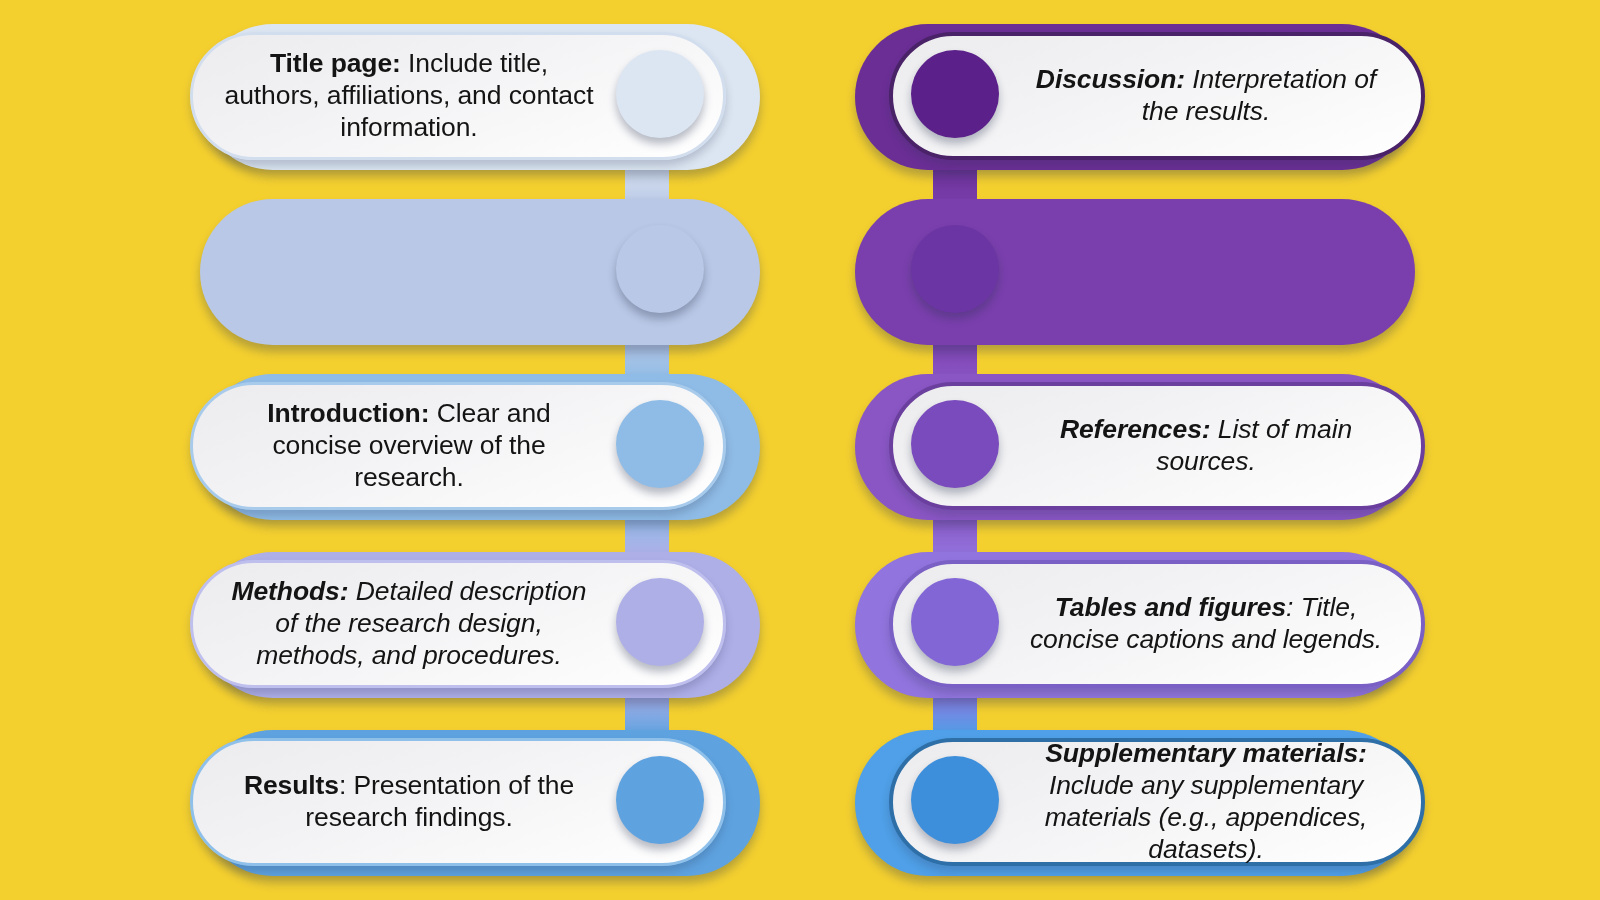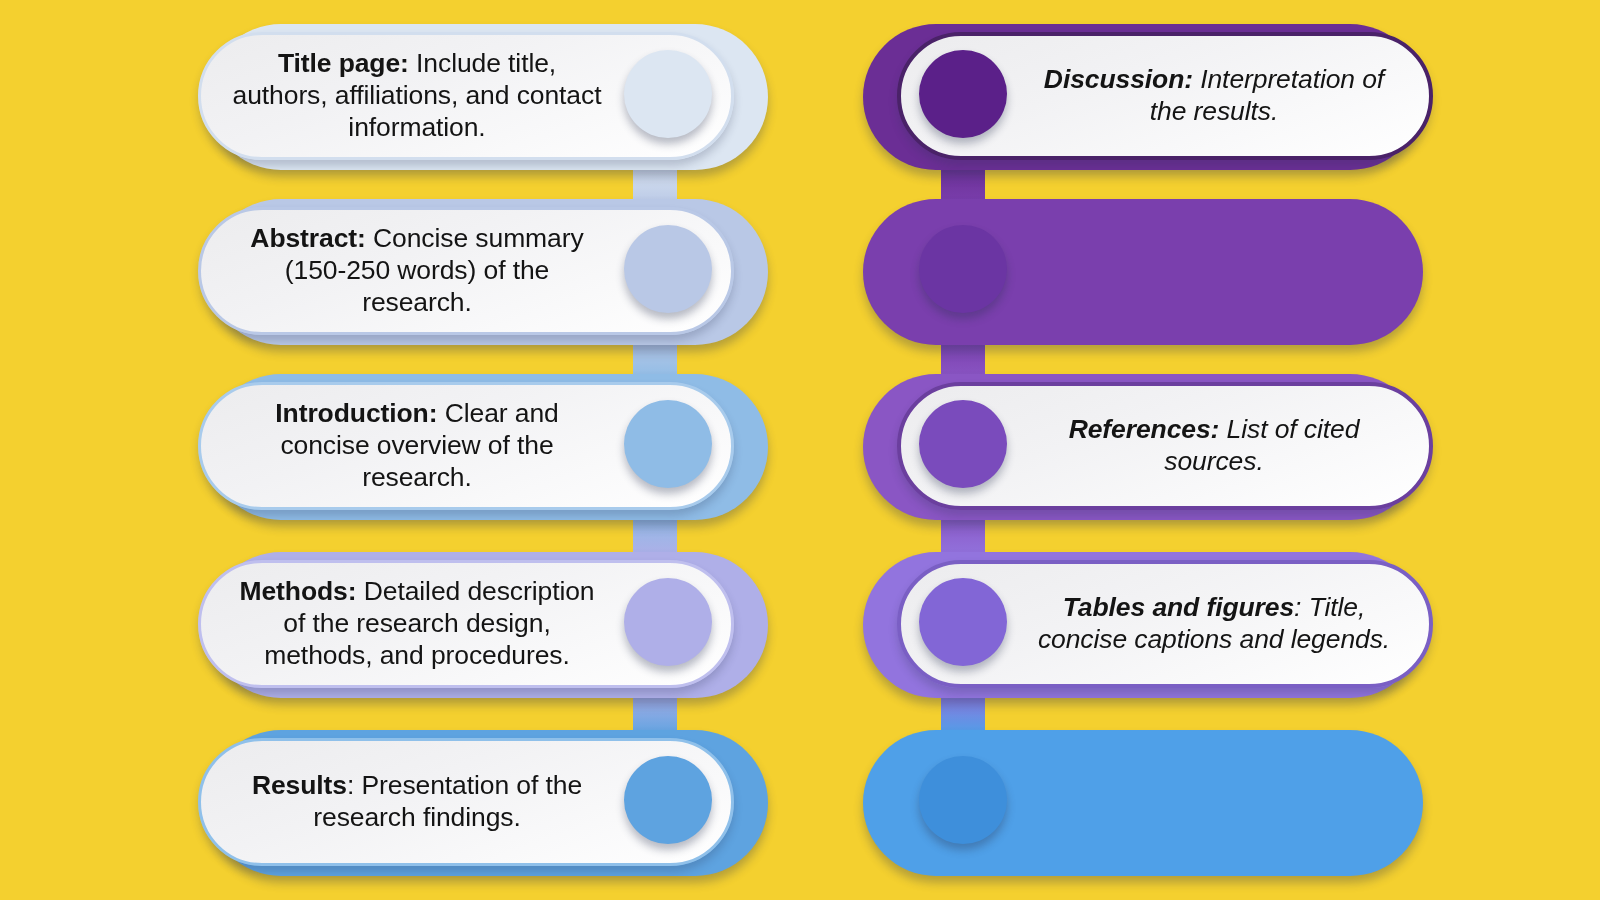"Title page: Include title, authors," .canvas { margin-left: 8px -> none }
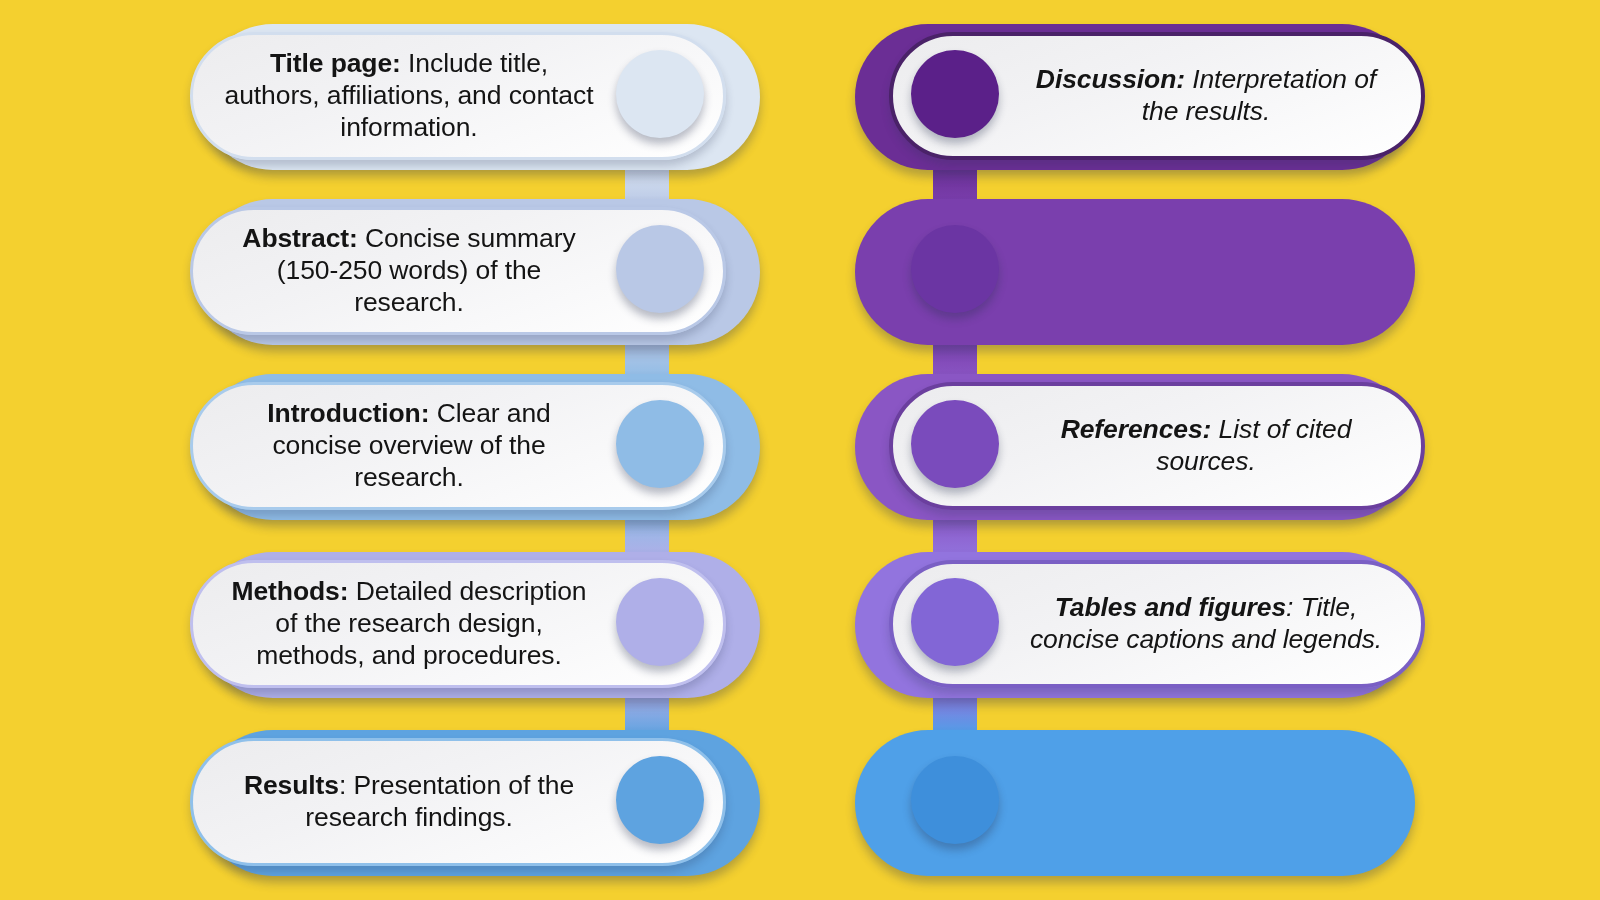"Abstract: Concise summary (150-250" div.pill { html: <div> <div><b>Abstract:</b><span> Concise summary (150-250 words) of the research.</span></div> </div> -> none }
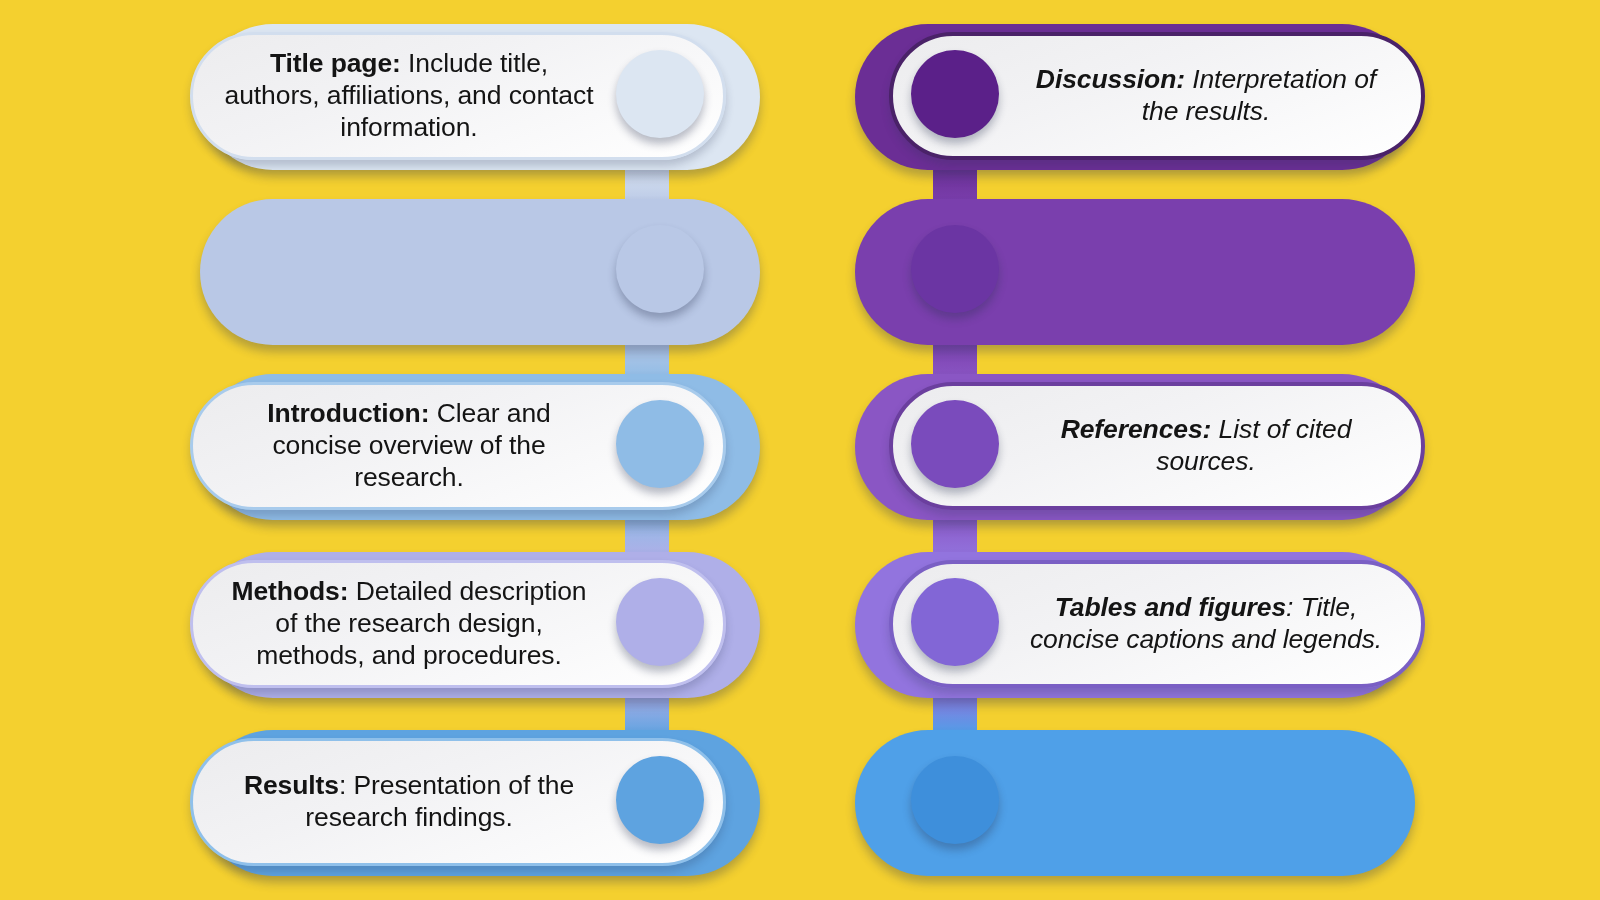"List of cited sources." span { text: cited -> main }
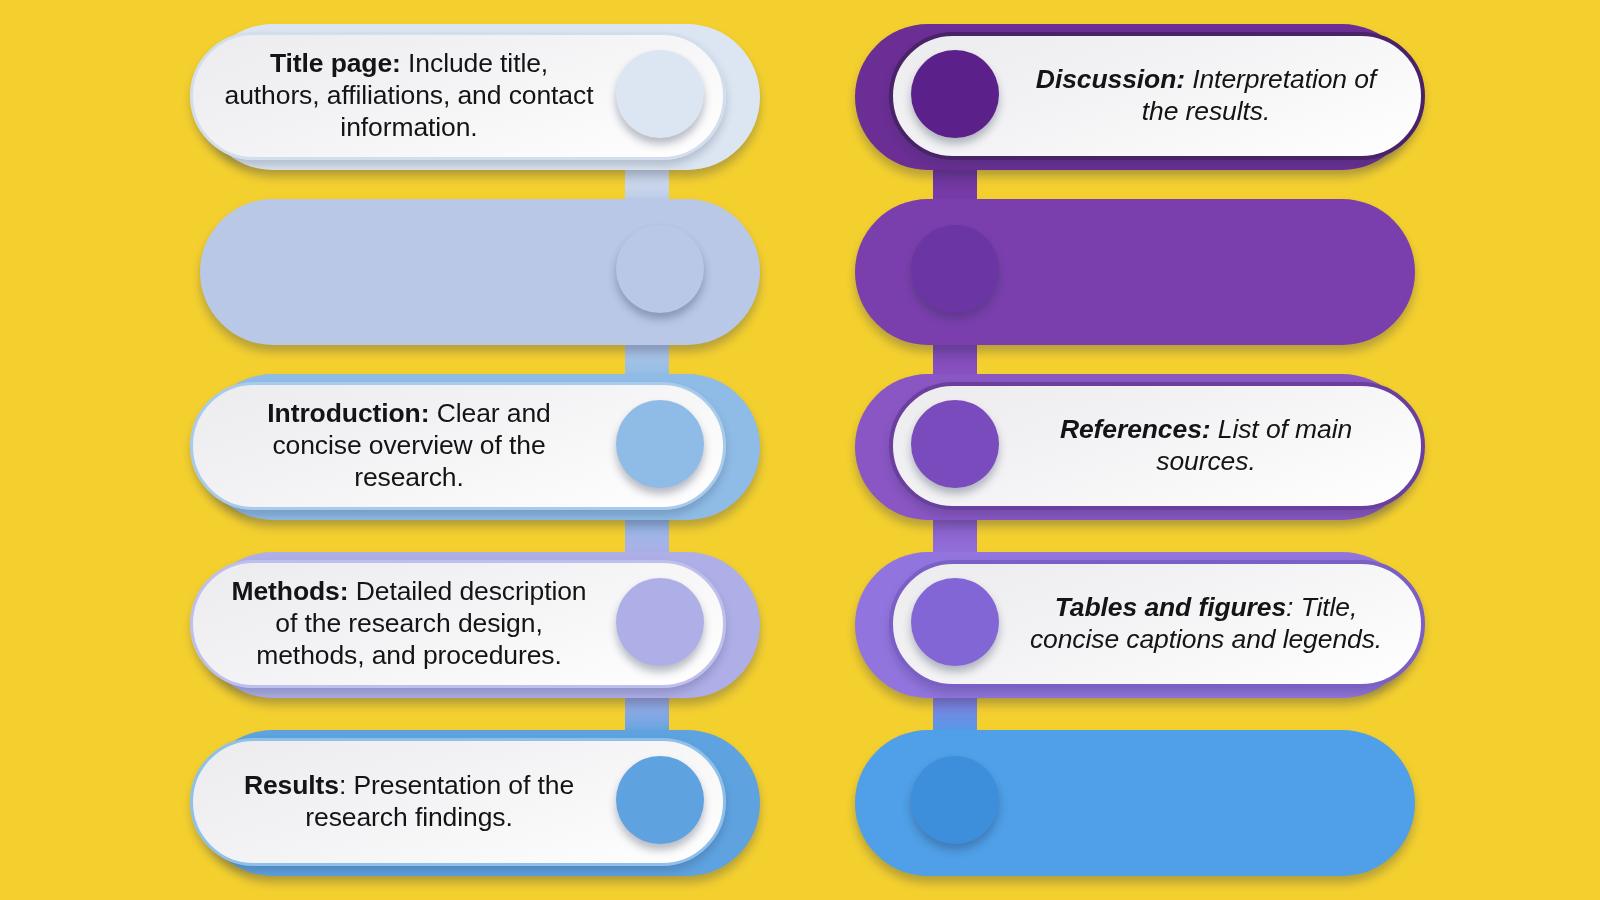"Methods: Detailed description of the" div.pill { font-style: none -> italic }
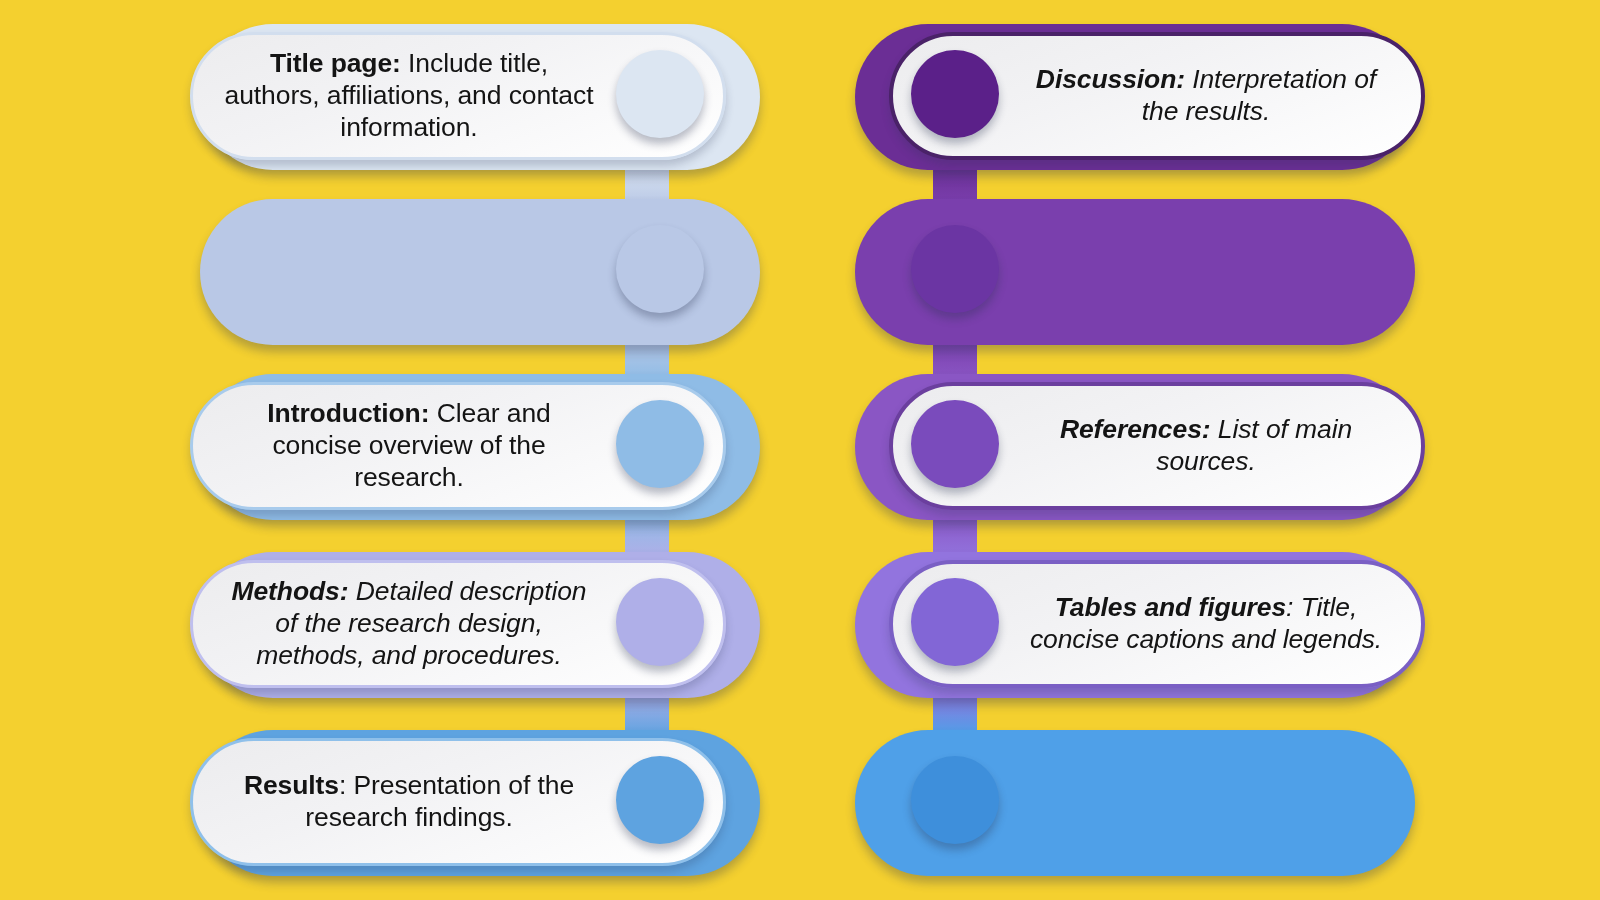"Supplementary materials: Include any" div.pill { html: none -> <div> <div><b>Supplementary materials:</b><span> Include any supplementary materials (e.g., appendices, datasets).</span></div> </div> }
